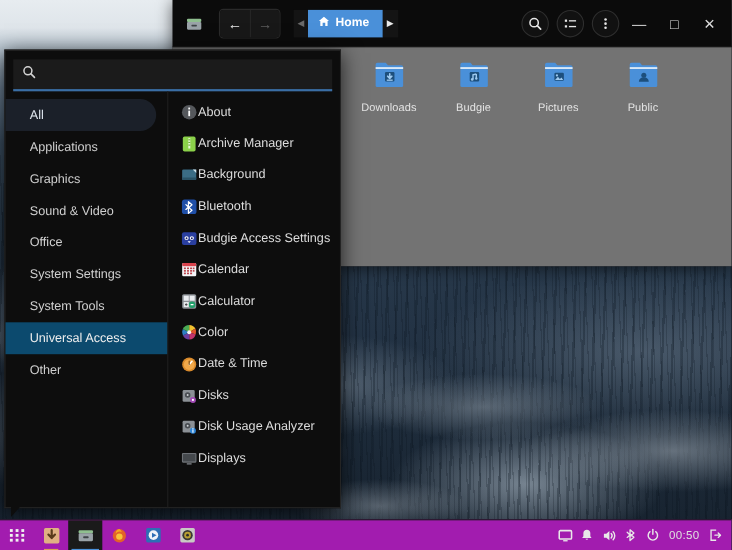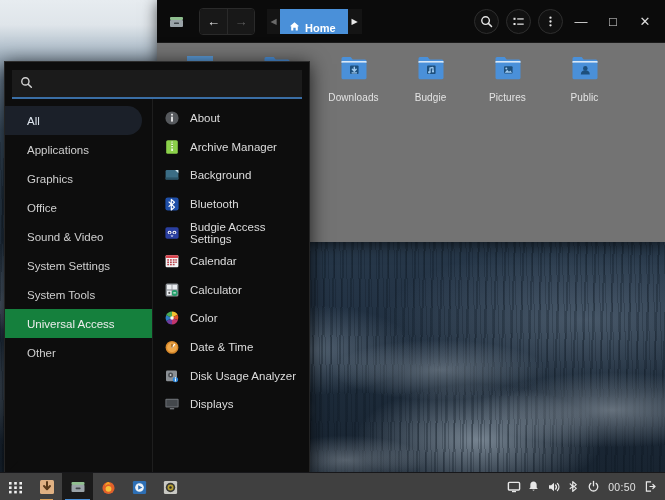"Home" .crumb-home { align-items: flex-end -> center }
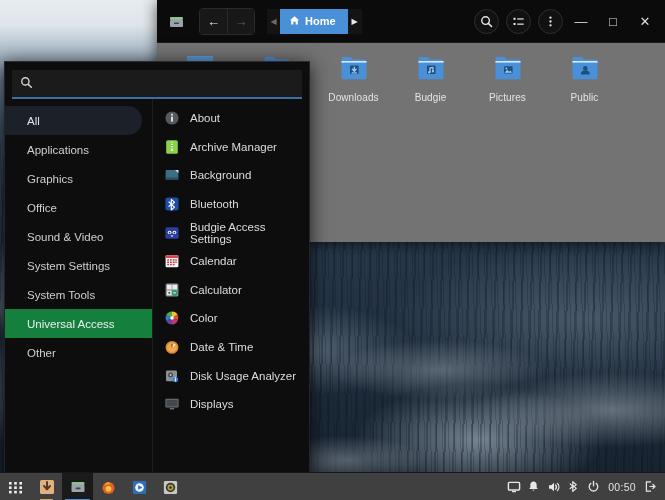"All" #menu { margin-top: 16px -> none }
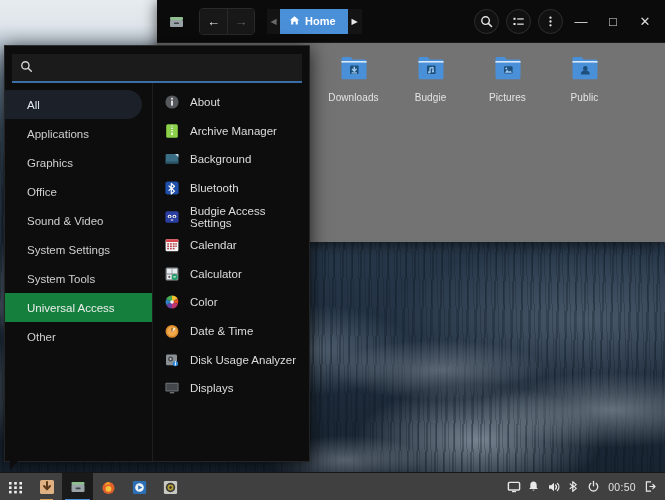"About" .app { gap: 10px -> none }
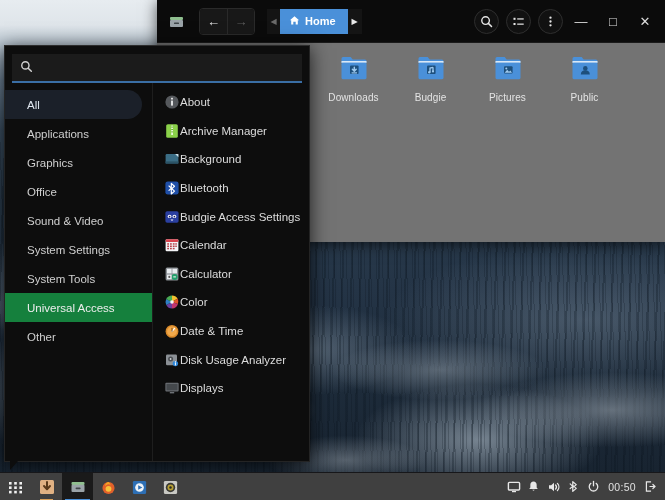"Office" div.cat { order: before "Sound & Video" -> after "Sound & Video" }
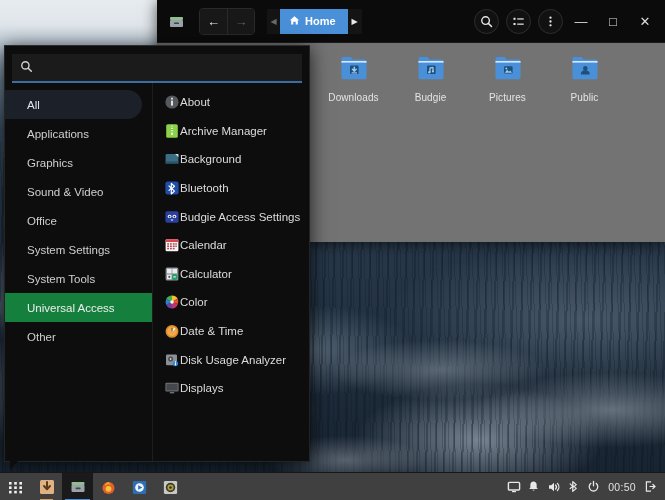"Universal Access" .cat.active { background: #15803d -> #0c4a6e }
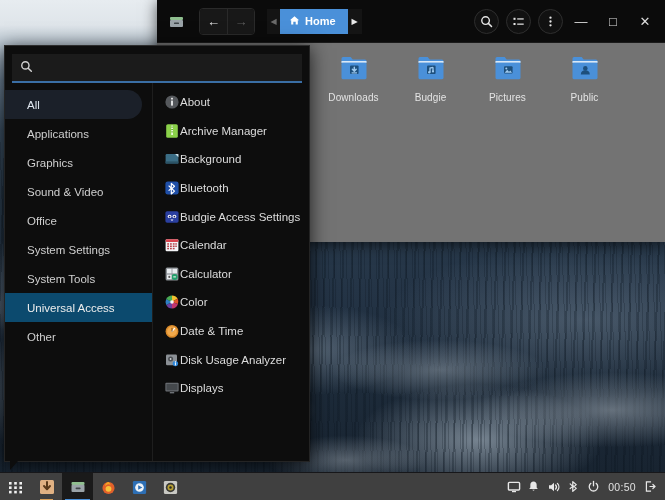"Disks" div.app { html: none -> <div> <span> <svg> <rect></rect> <circle></circle> <circle></circle> <circle></circle> <circle></circle> </svg> </span> <span>Disks</span> </div> }
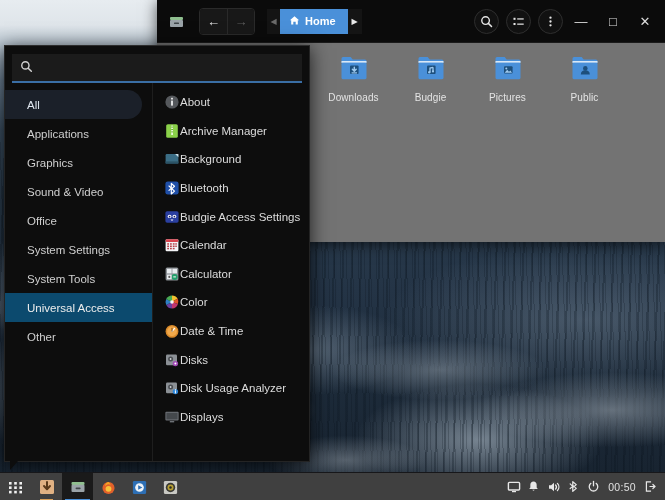"00:50" #taskbar { align-items: none -> center; background: #404040 -> #a21caf }
